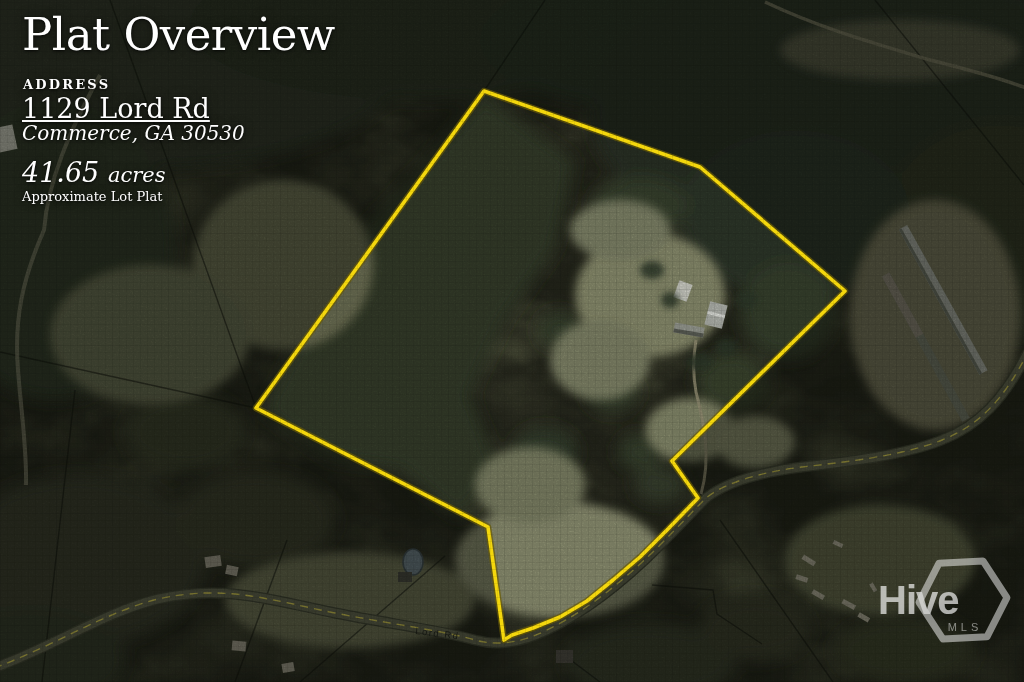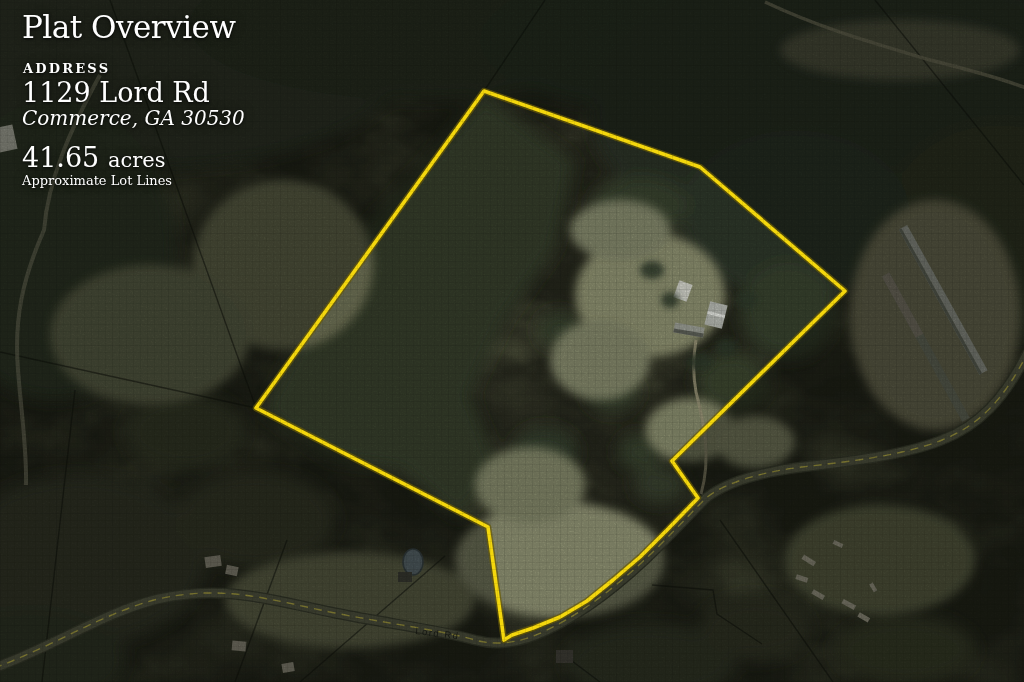"Plat Overview" .info .title { font-size: 31px -> 45px; text-align: none -> center }
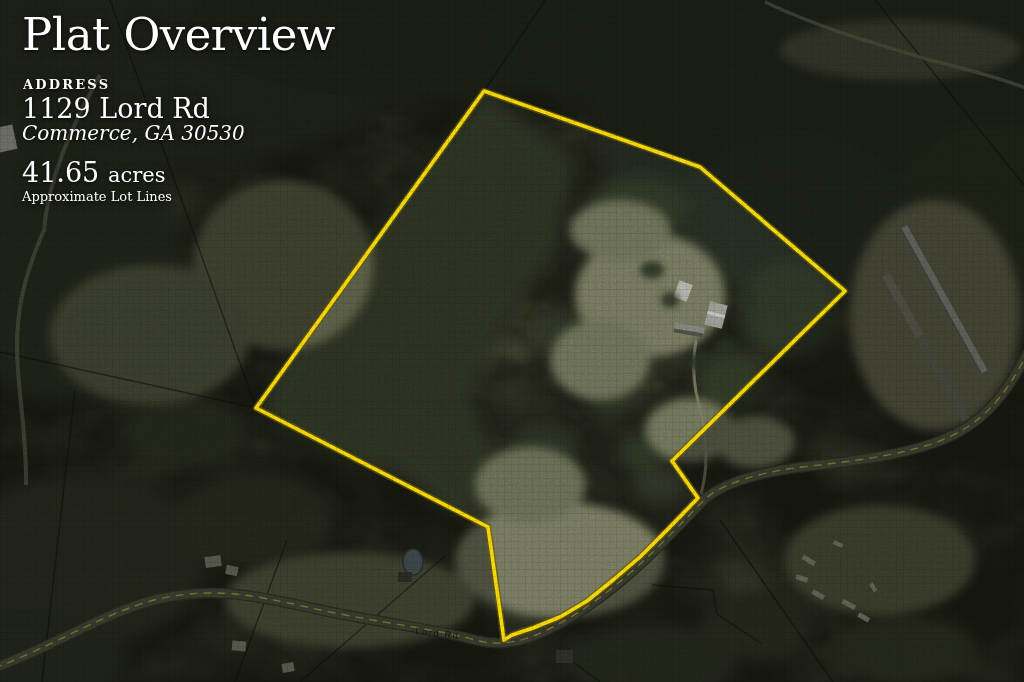"1129 Lord Rd" .addr1 { text-decoration: none -> underline }
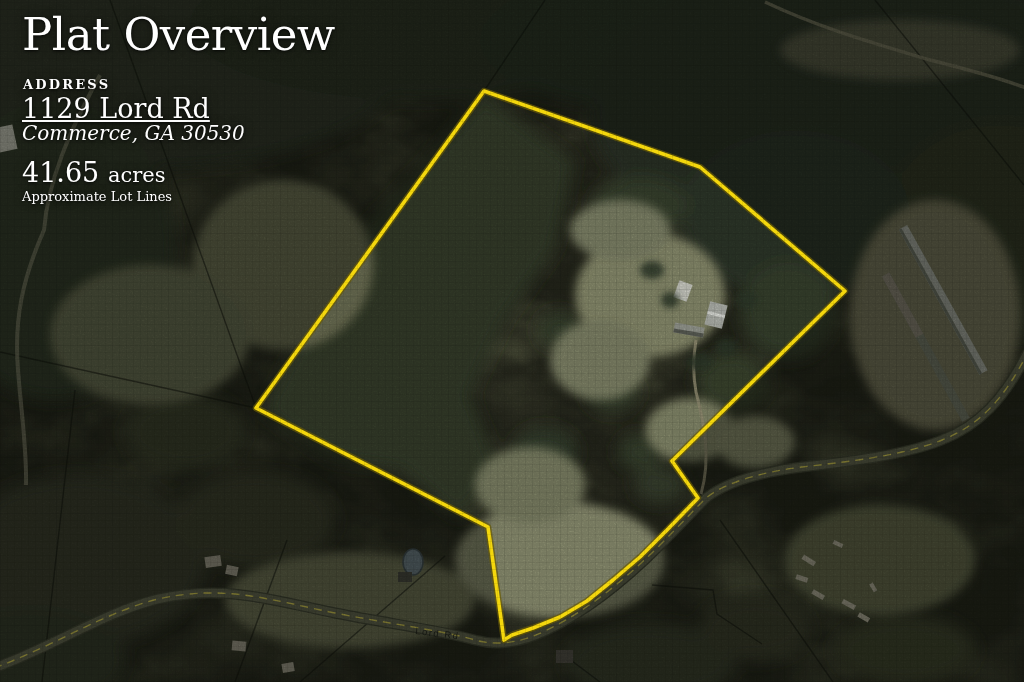"41.65 acres" .lot-line { font-style: none -> italic }
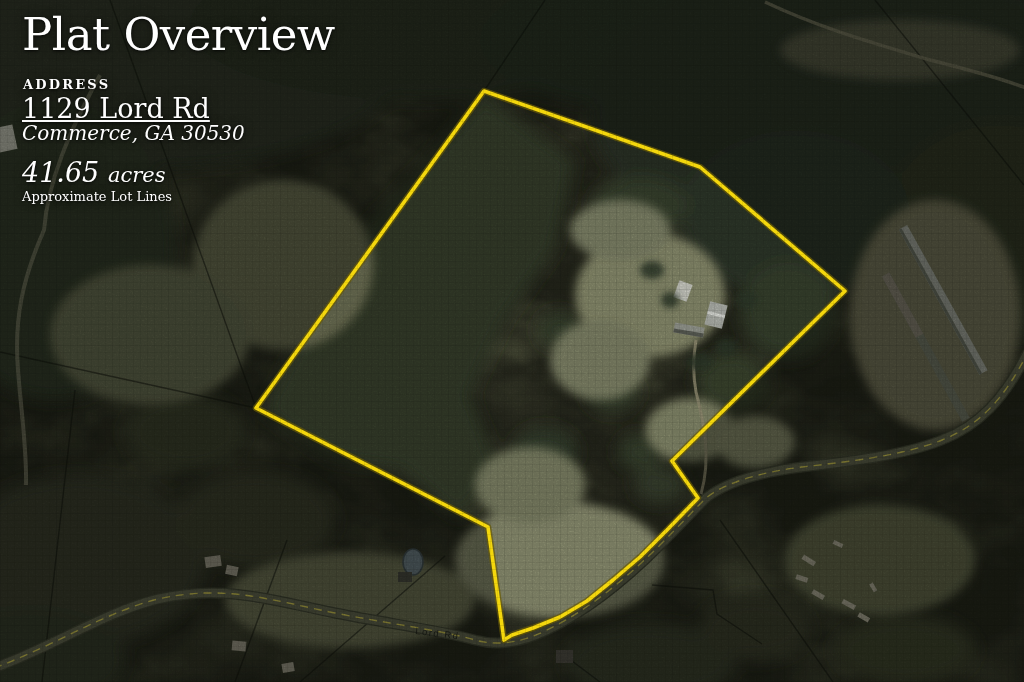"Approximate Lot Lines" p.lot-note { text: Lines -> Plat }
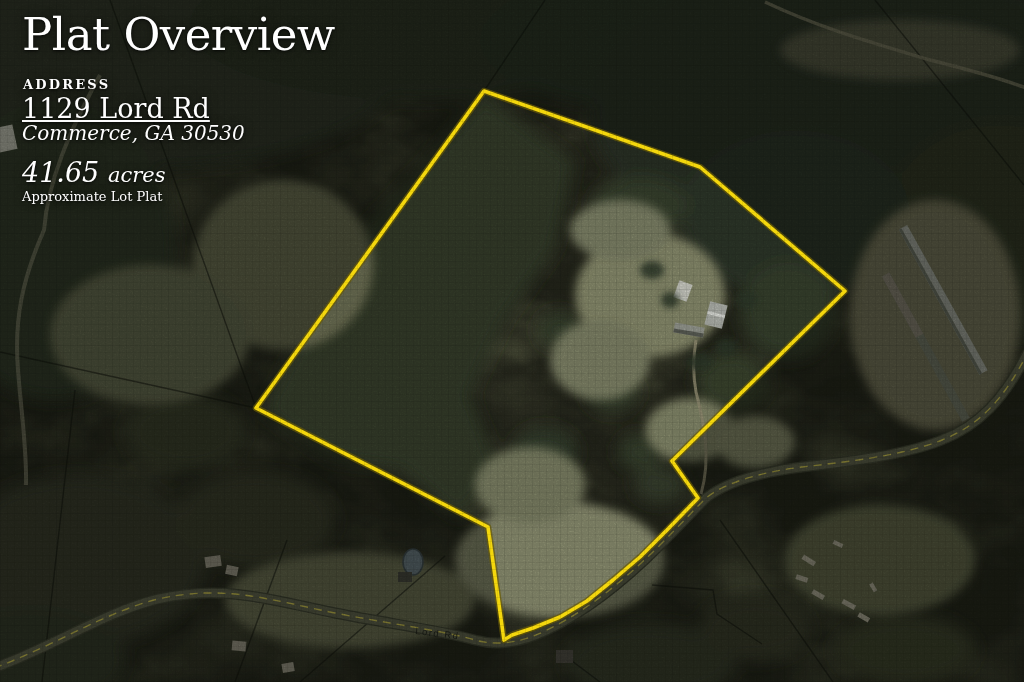"Hive" div.logo { html: none -> <div> <svg> <g> <polygon></polygon> </g> <text>Hive</text> <text>MLS</text> </svg> </div> }
